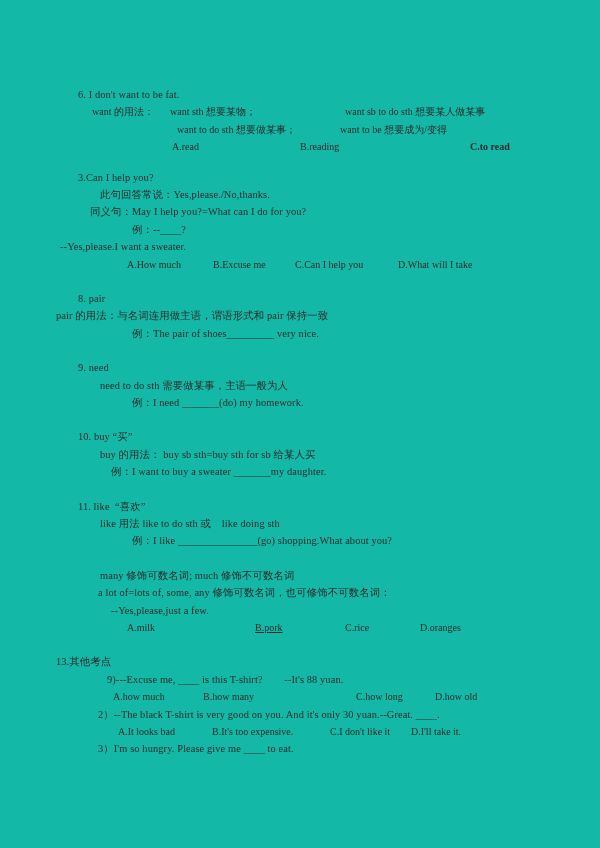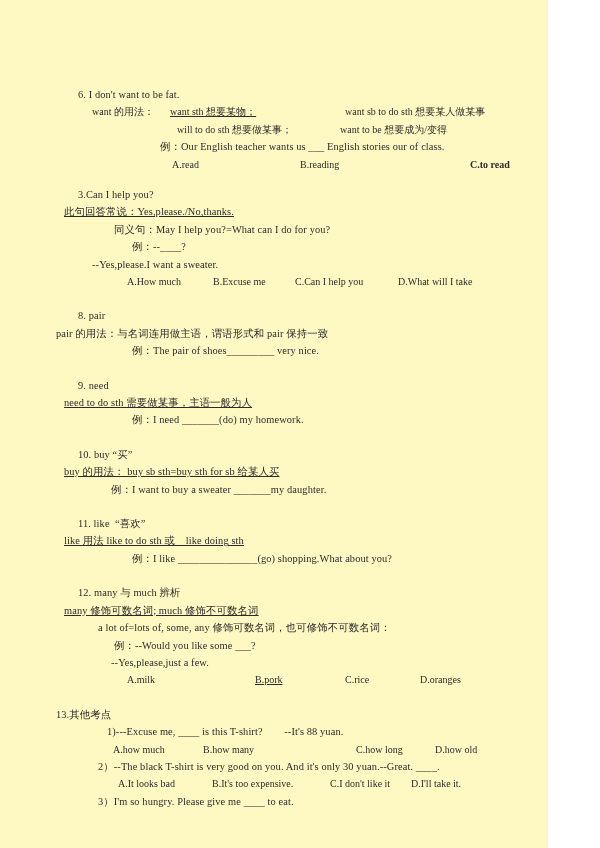"6. I don't want to" .page { background: #fef9c3 -> #14b8a6; width: 548px -> 600px }
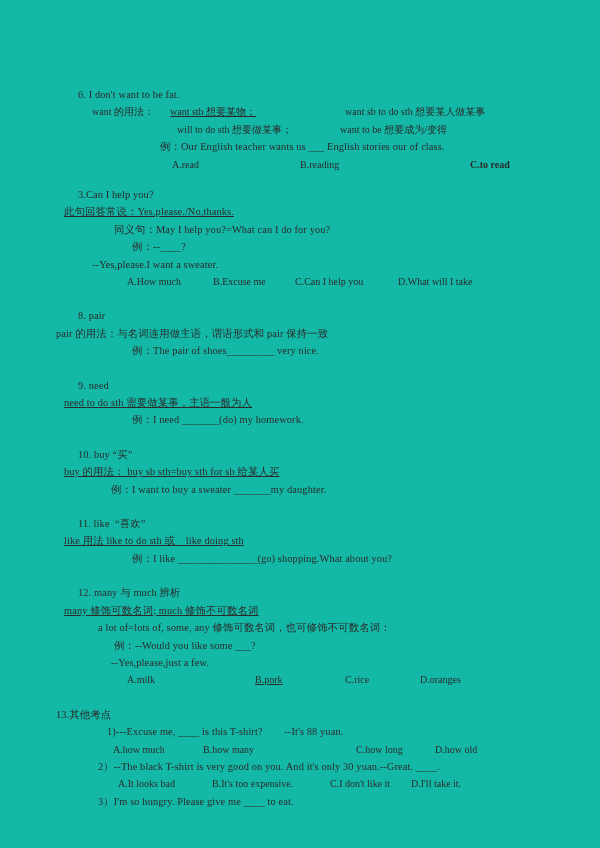"want sth 想要某物；" span.opt { text-decoration: underline -> none }
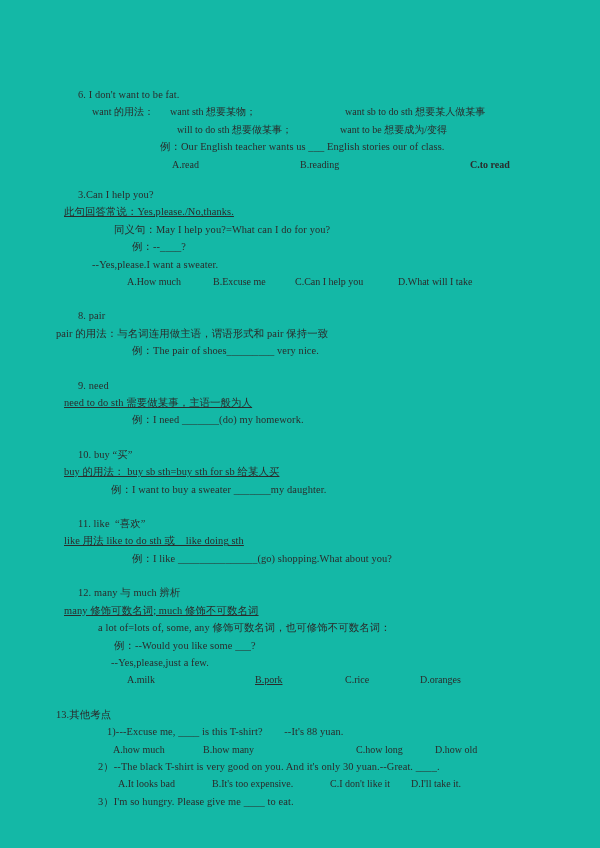"will to do sth 想要做某事；" span.opt { text: will -> want }
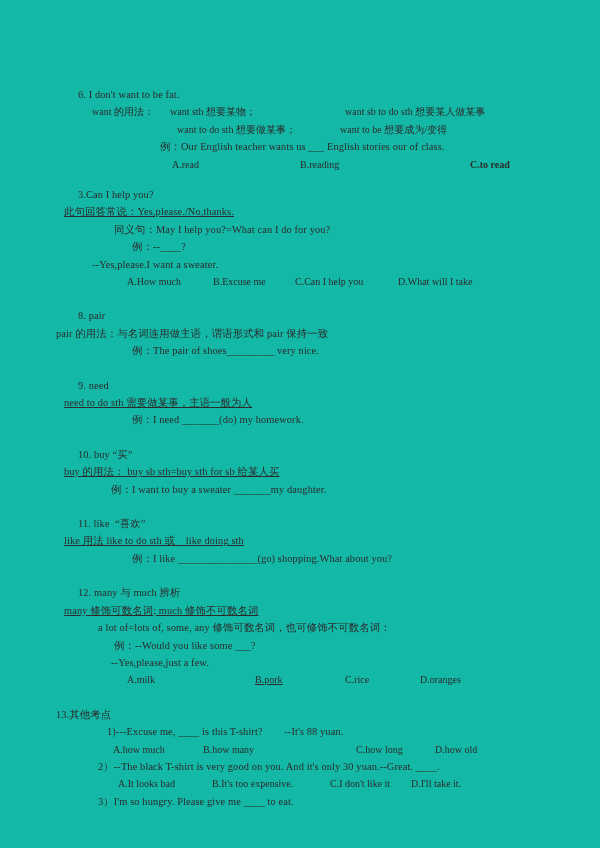"例：Our English teacher wants us" div.line { html: <div>例：Our English teacher wants us ___ English stories our of class.</div> -> none }
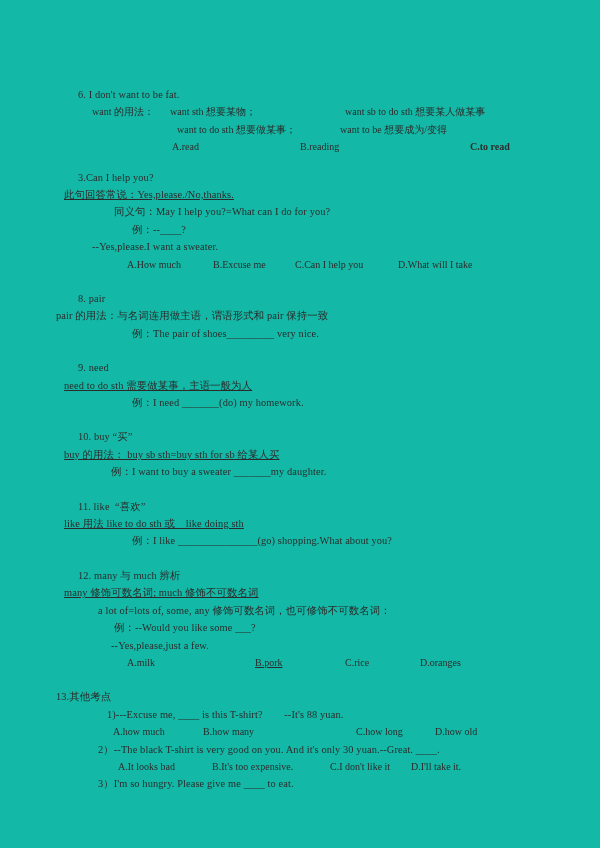"此句回答常说：Yes,please./No,thanks." .i5 { padding-left: 64px -> 100px; text-decoration: underline -> none }
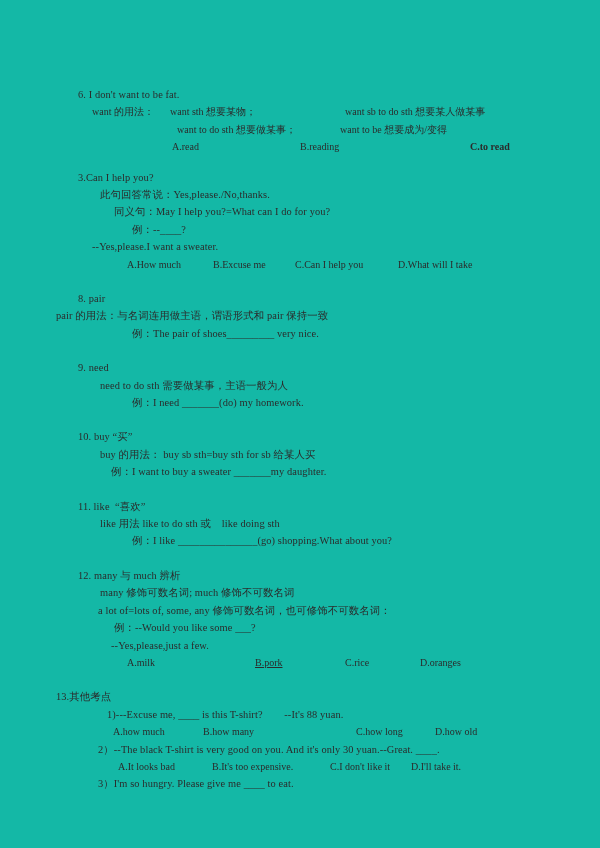"同义句：May I help you?=What can" .i4 { padding-left: 114px -> 90px }
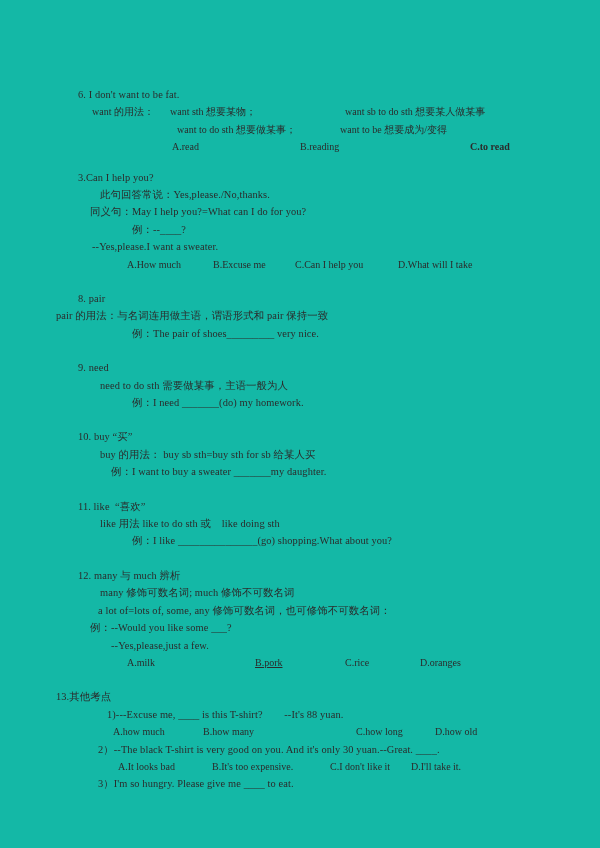"--Yes,please.I want a sweater." .i8 { padding-left: 92px -> 60px }
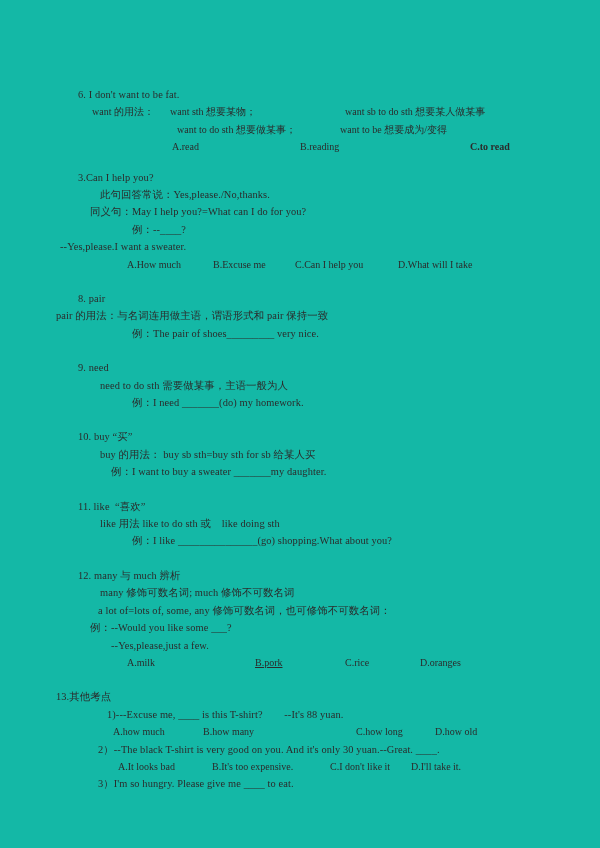"12. many 与 much 辨析" div.line { html: <div>12. many 与 much 辨析</div> -> none }
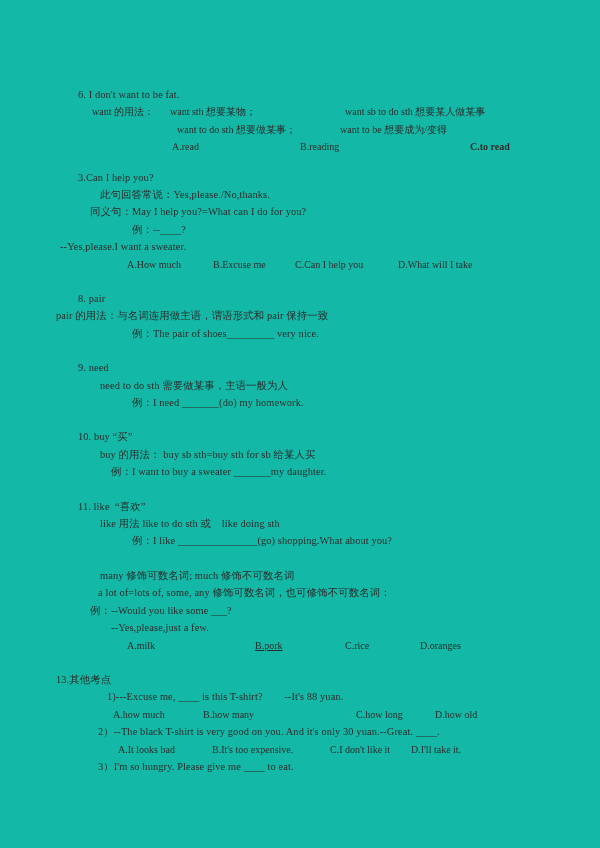"例：--Would you like some ___?" div.line { html: <div>例：--Would you like some ___?</div> -> none }
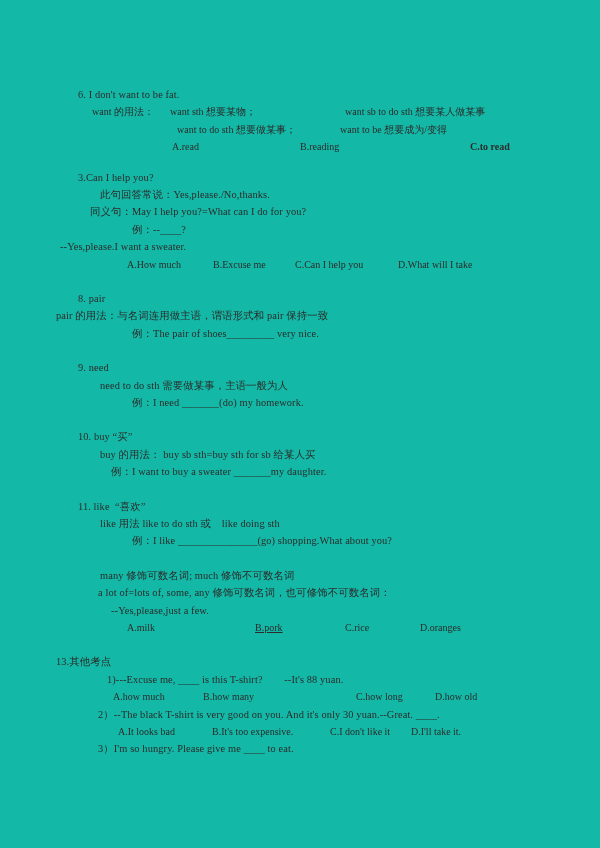"1)---Excuse me, ____ is this" div.line { text: 1 -> 9 }
